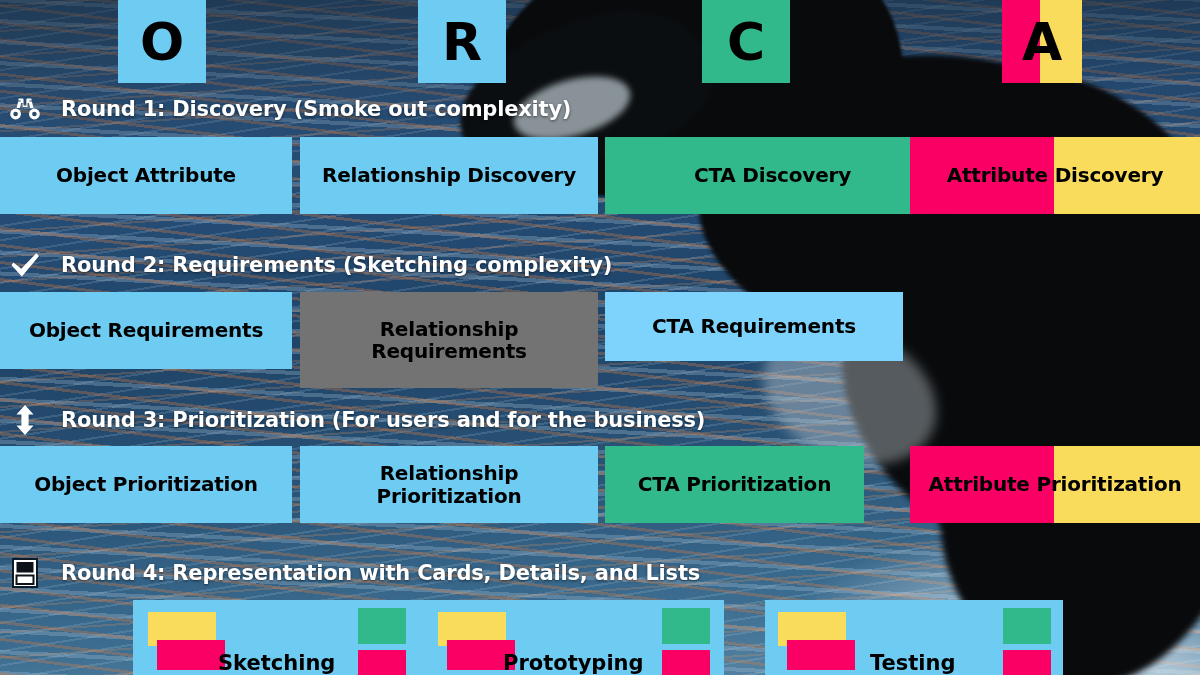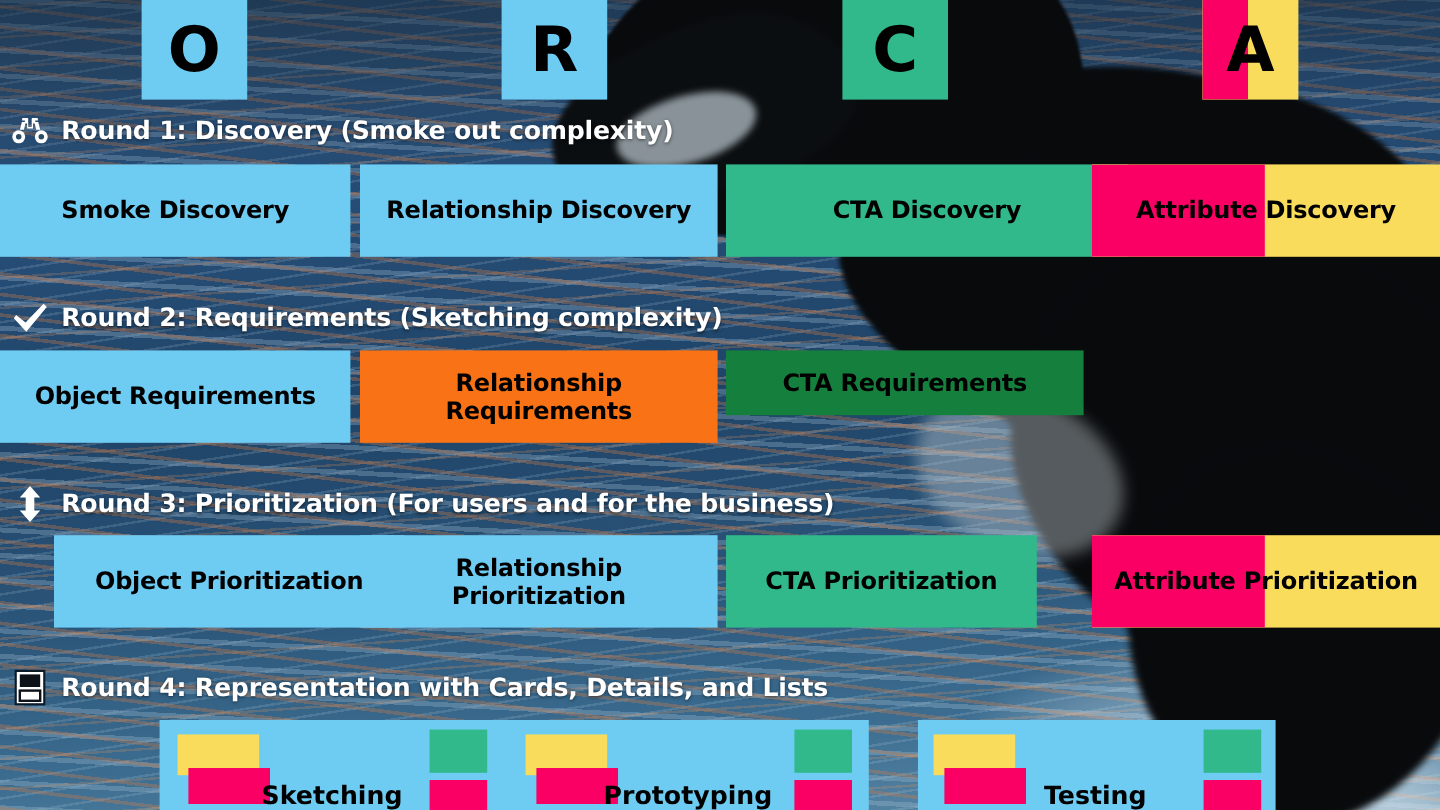"Round 1: Discovery (Smoke out" .round-head { gap: 11px -> 21px }
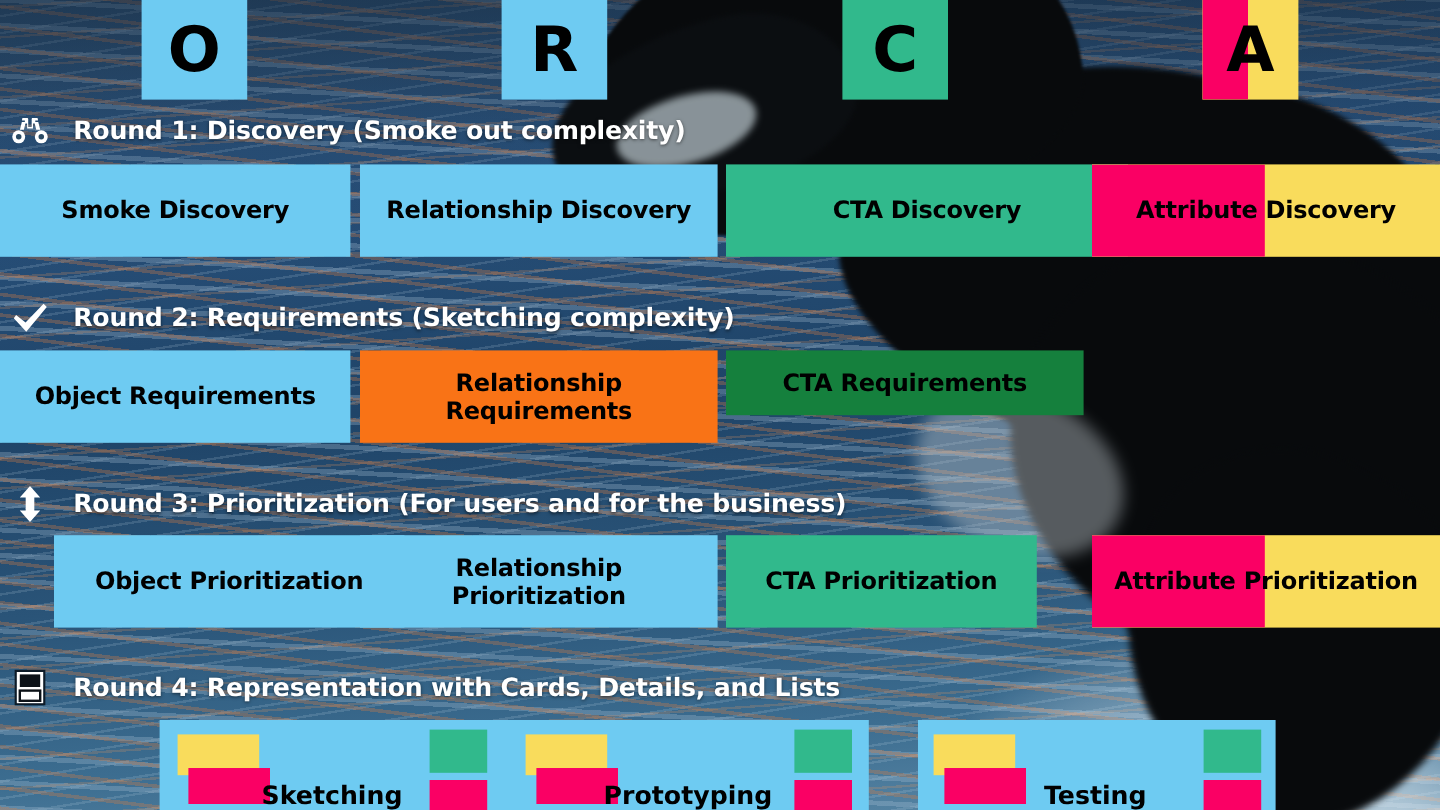"Smoke Discovery" span.bar-label { text: Smoke Discovery -> Object Attribute }
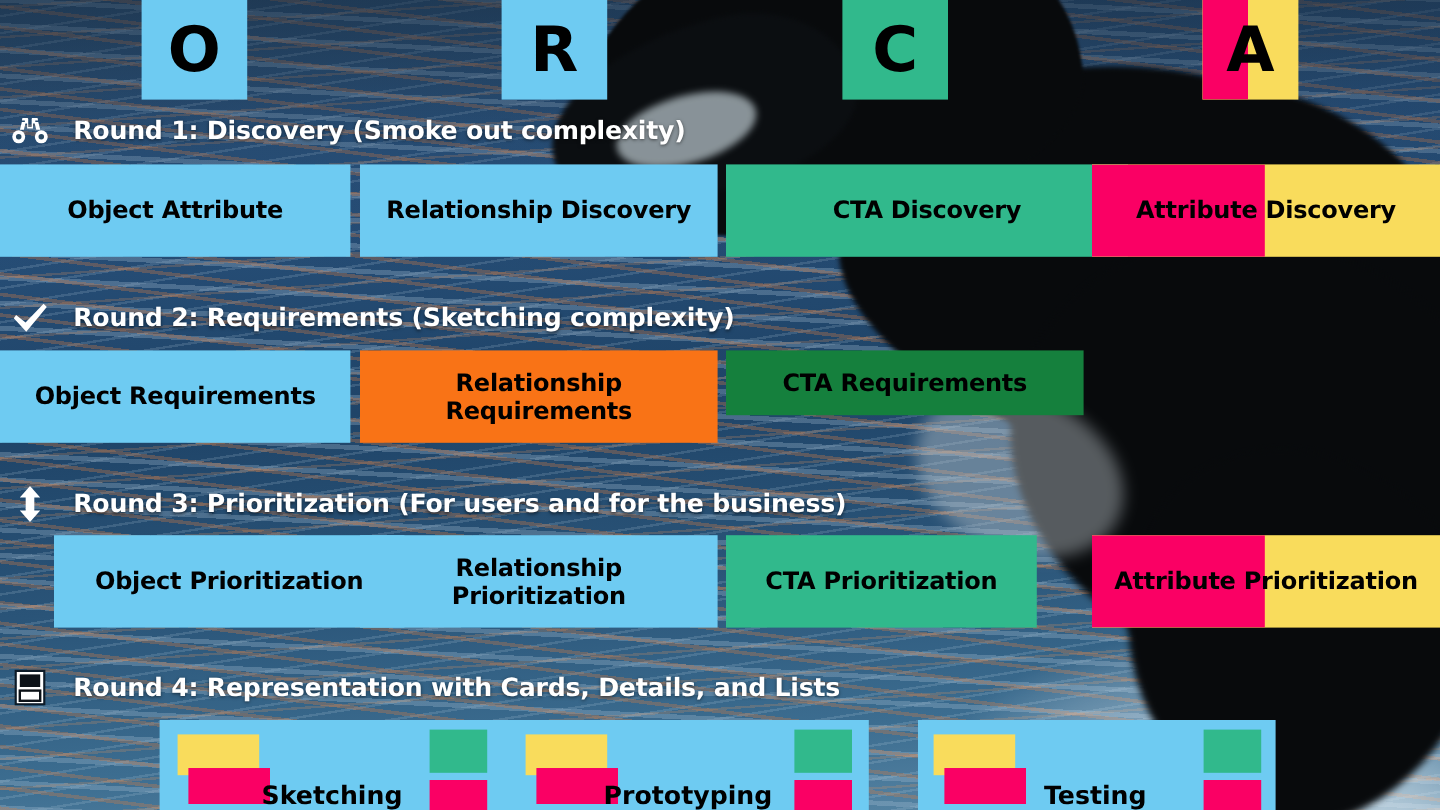"Relationship Requirements" div.bar { background: #f97316 -> #737373; height: 77px -> 96px }
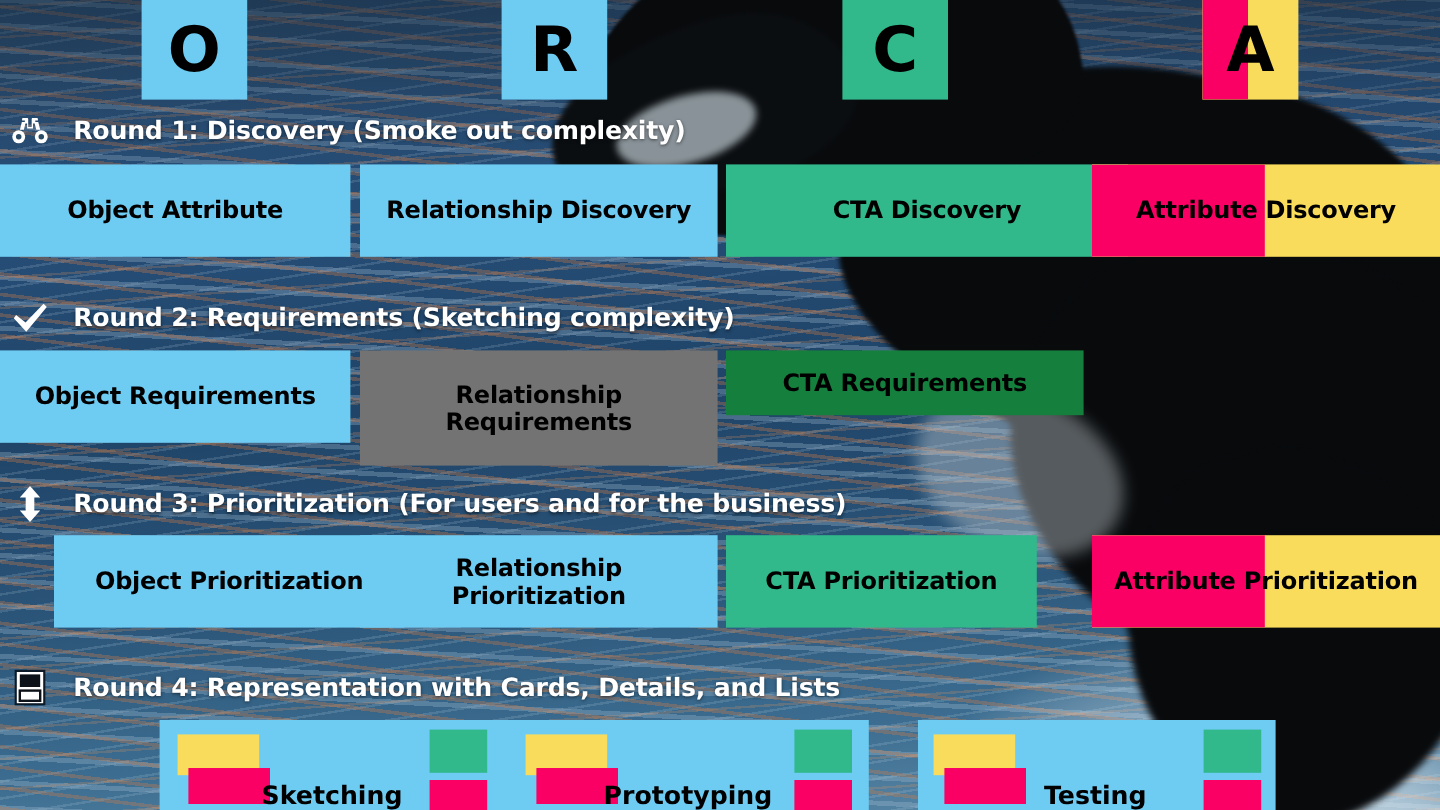"CTA Requirements" div.bar { background: #15803d -> #7dd3fc; height: 54px -> 69px }
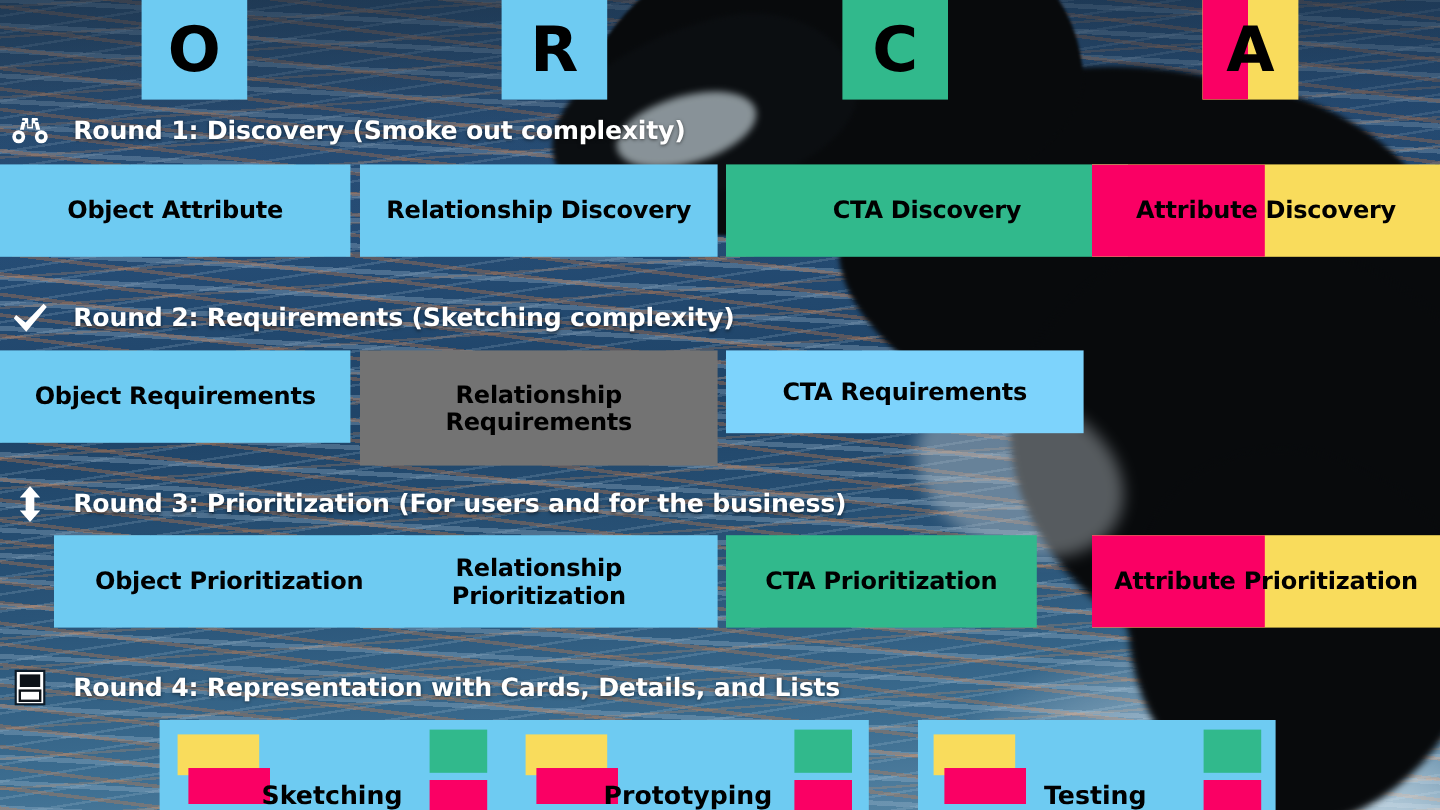"Object Prioritization" div.bar { margin-left: 45px -> none }
